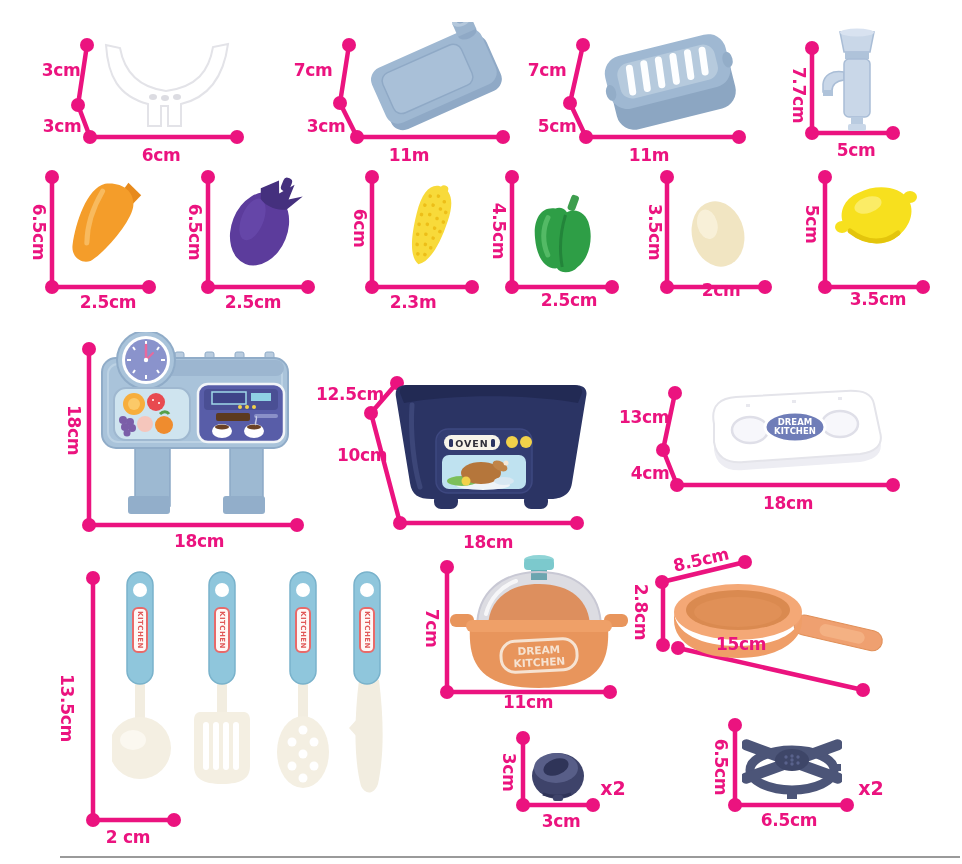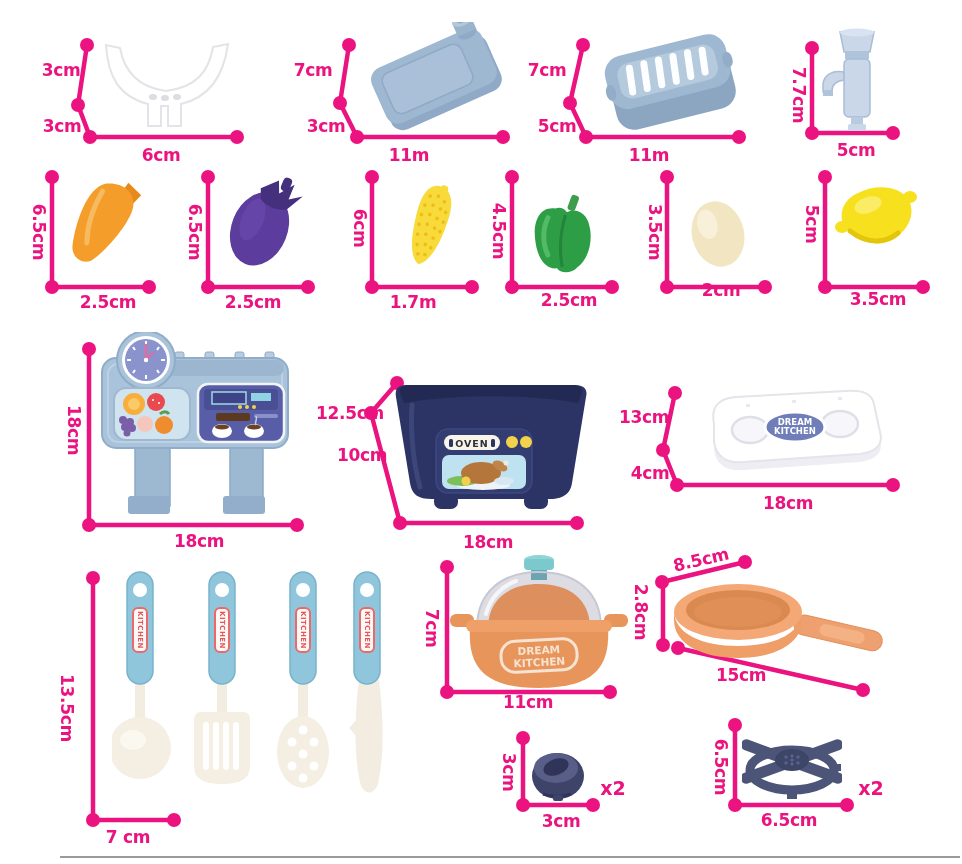"1.7m" div.dim { text: 1.7m -> 2.3m }
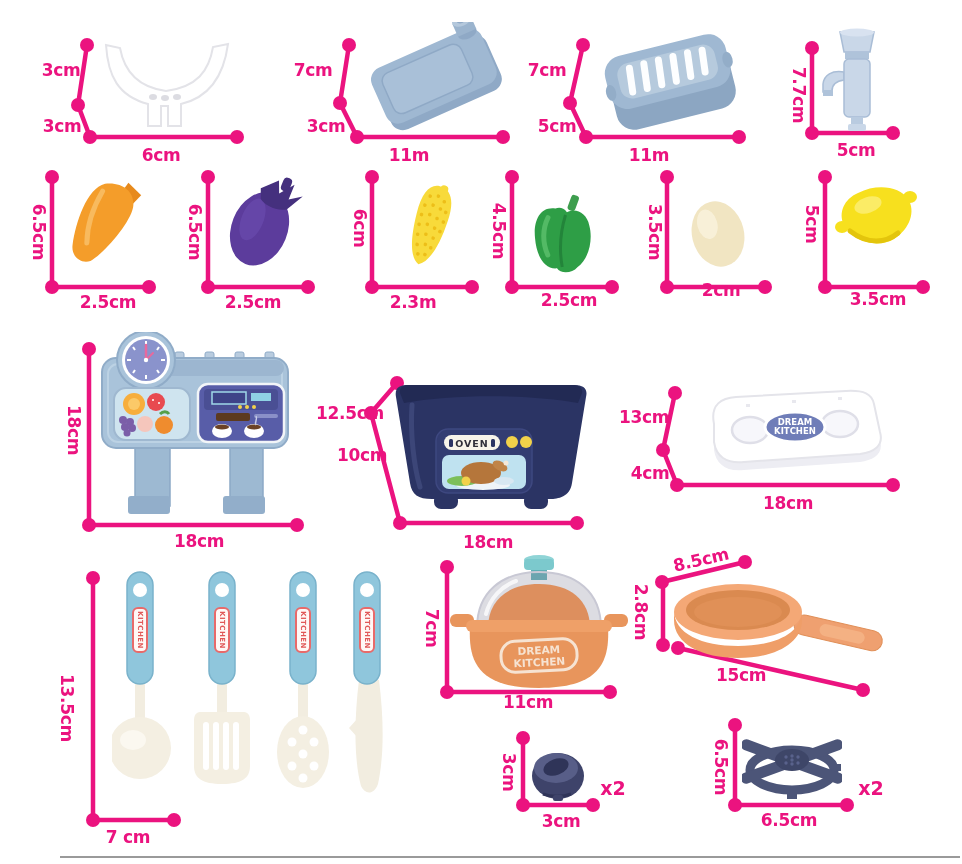"12.5cm" div.dim { top: 413px -> 394px }
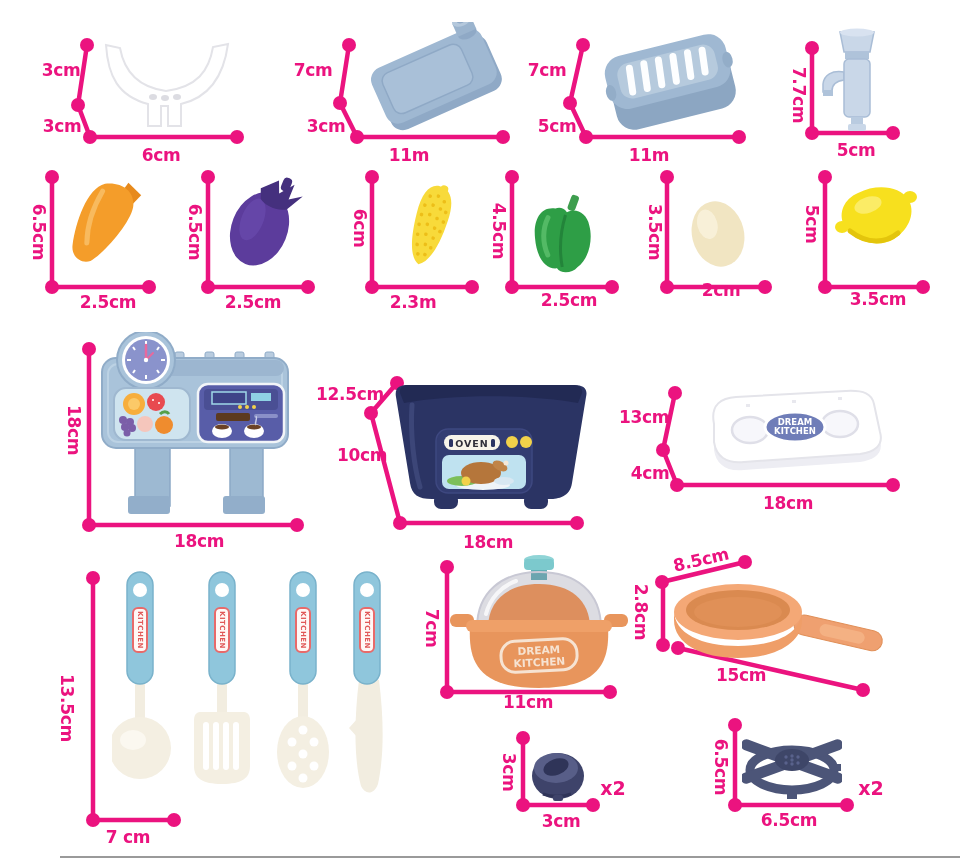"15cm" div.dim { top: 675px -> 644px }
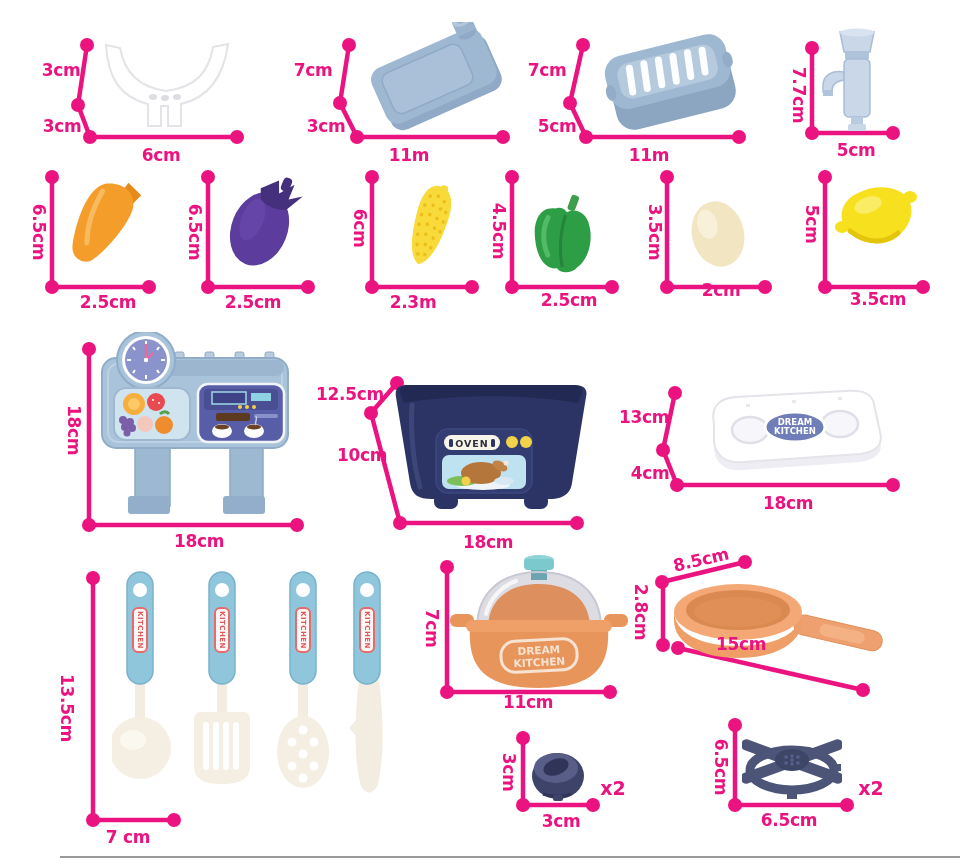"7 cm" div.dim { text: 7 -> 2 }
